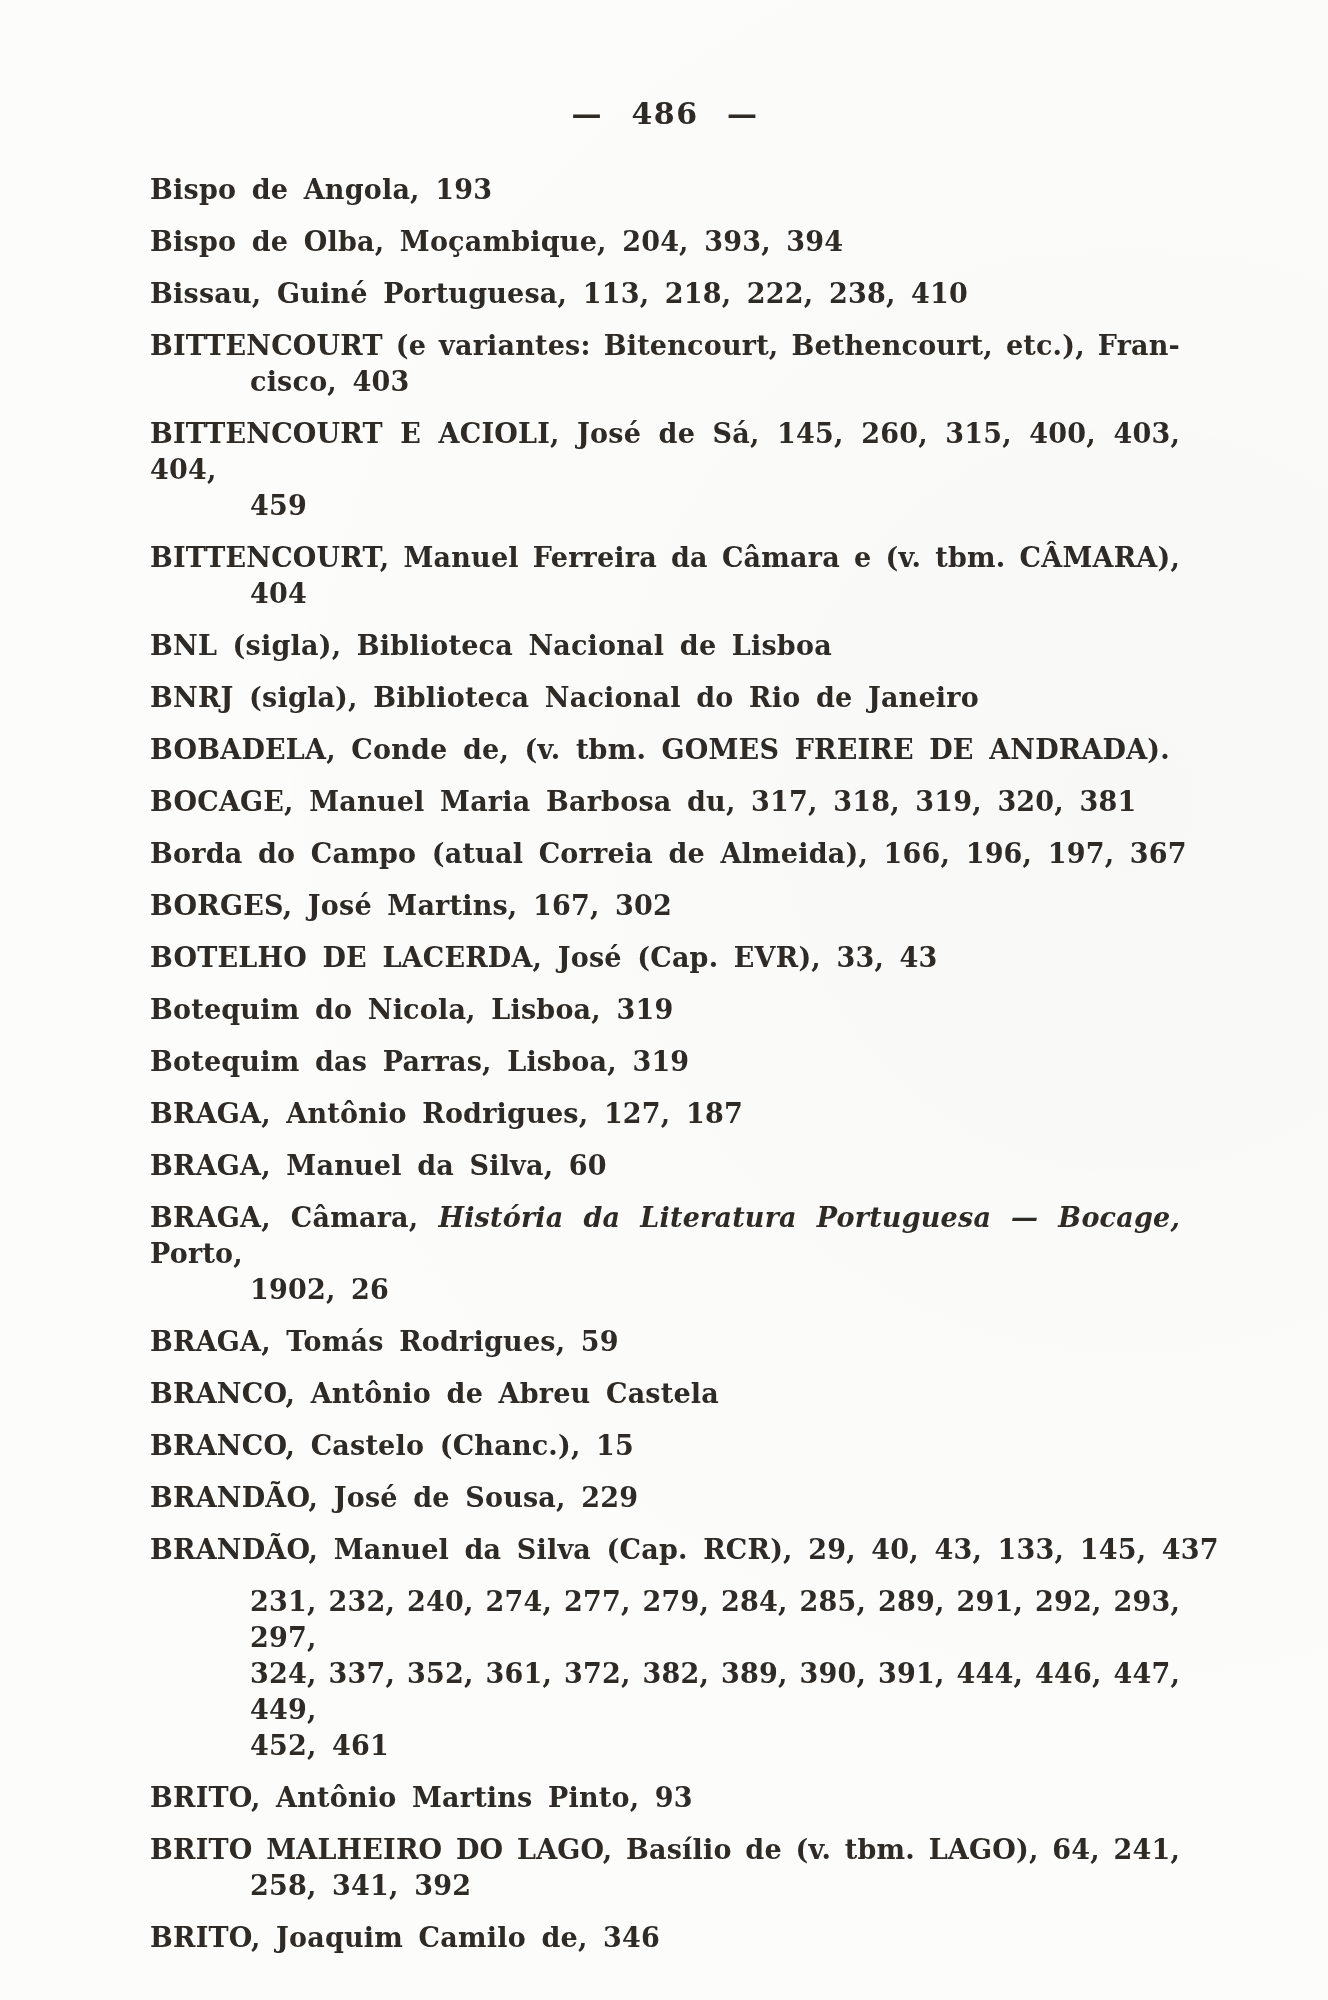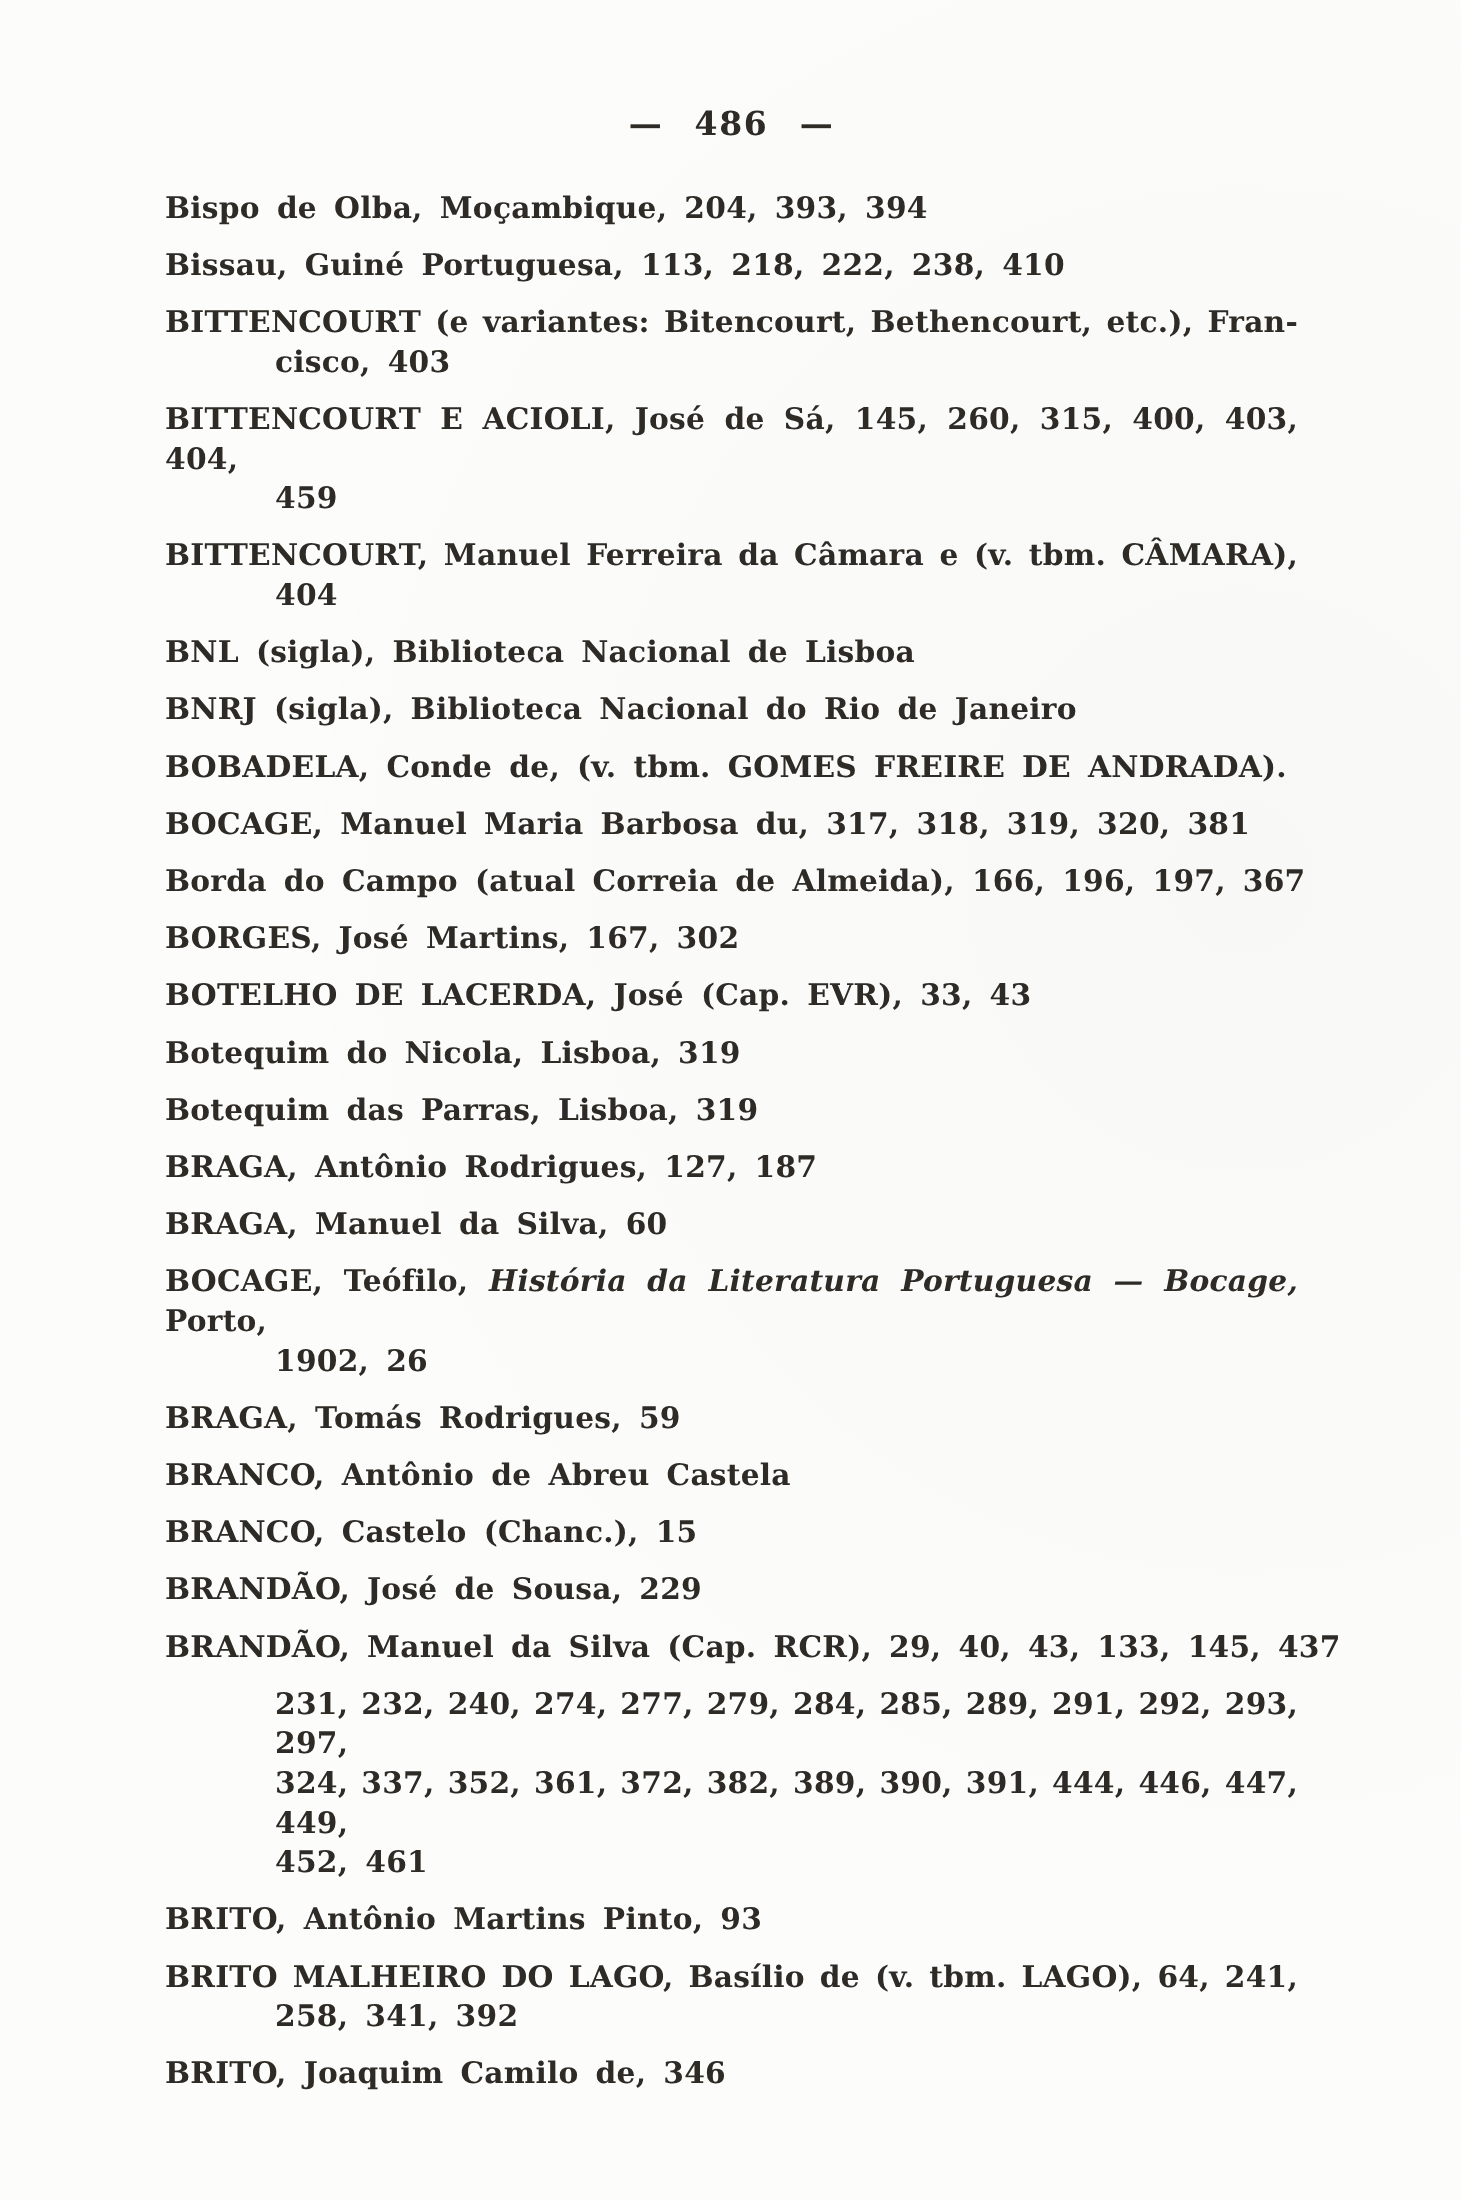"Bispo de Angola, 193" div.entry { html: none -> <div> <div><span>Bispo de Angola, 193</span></div> </div> }
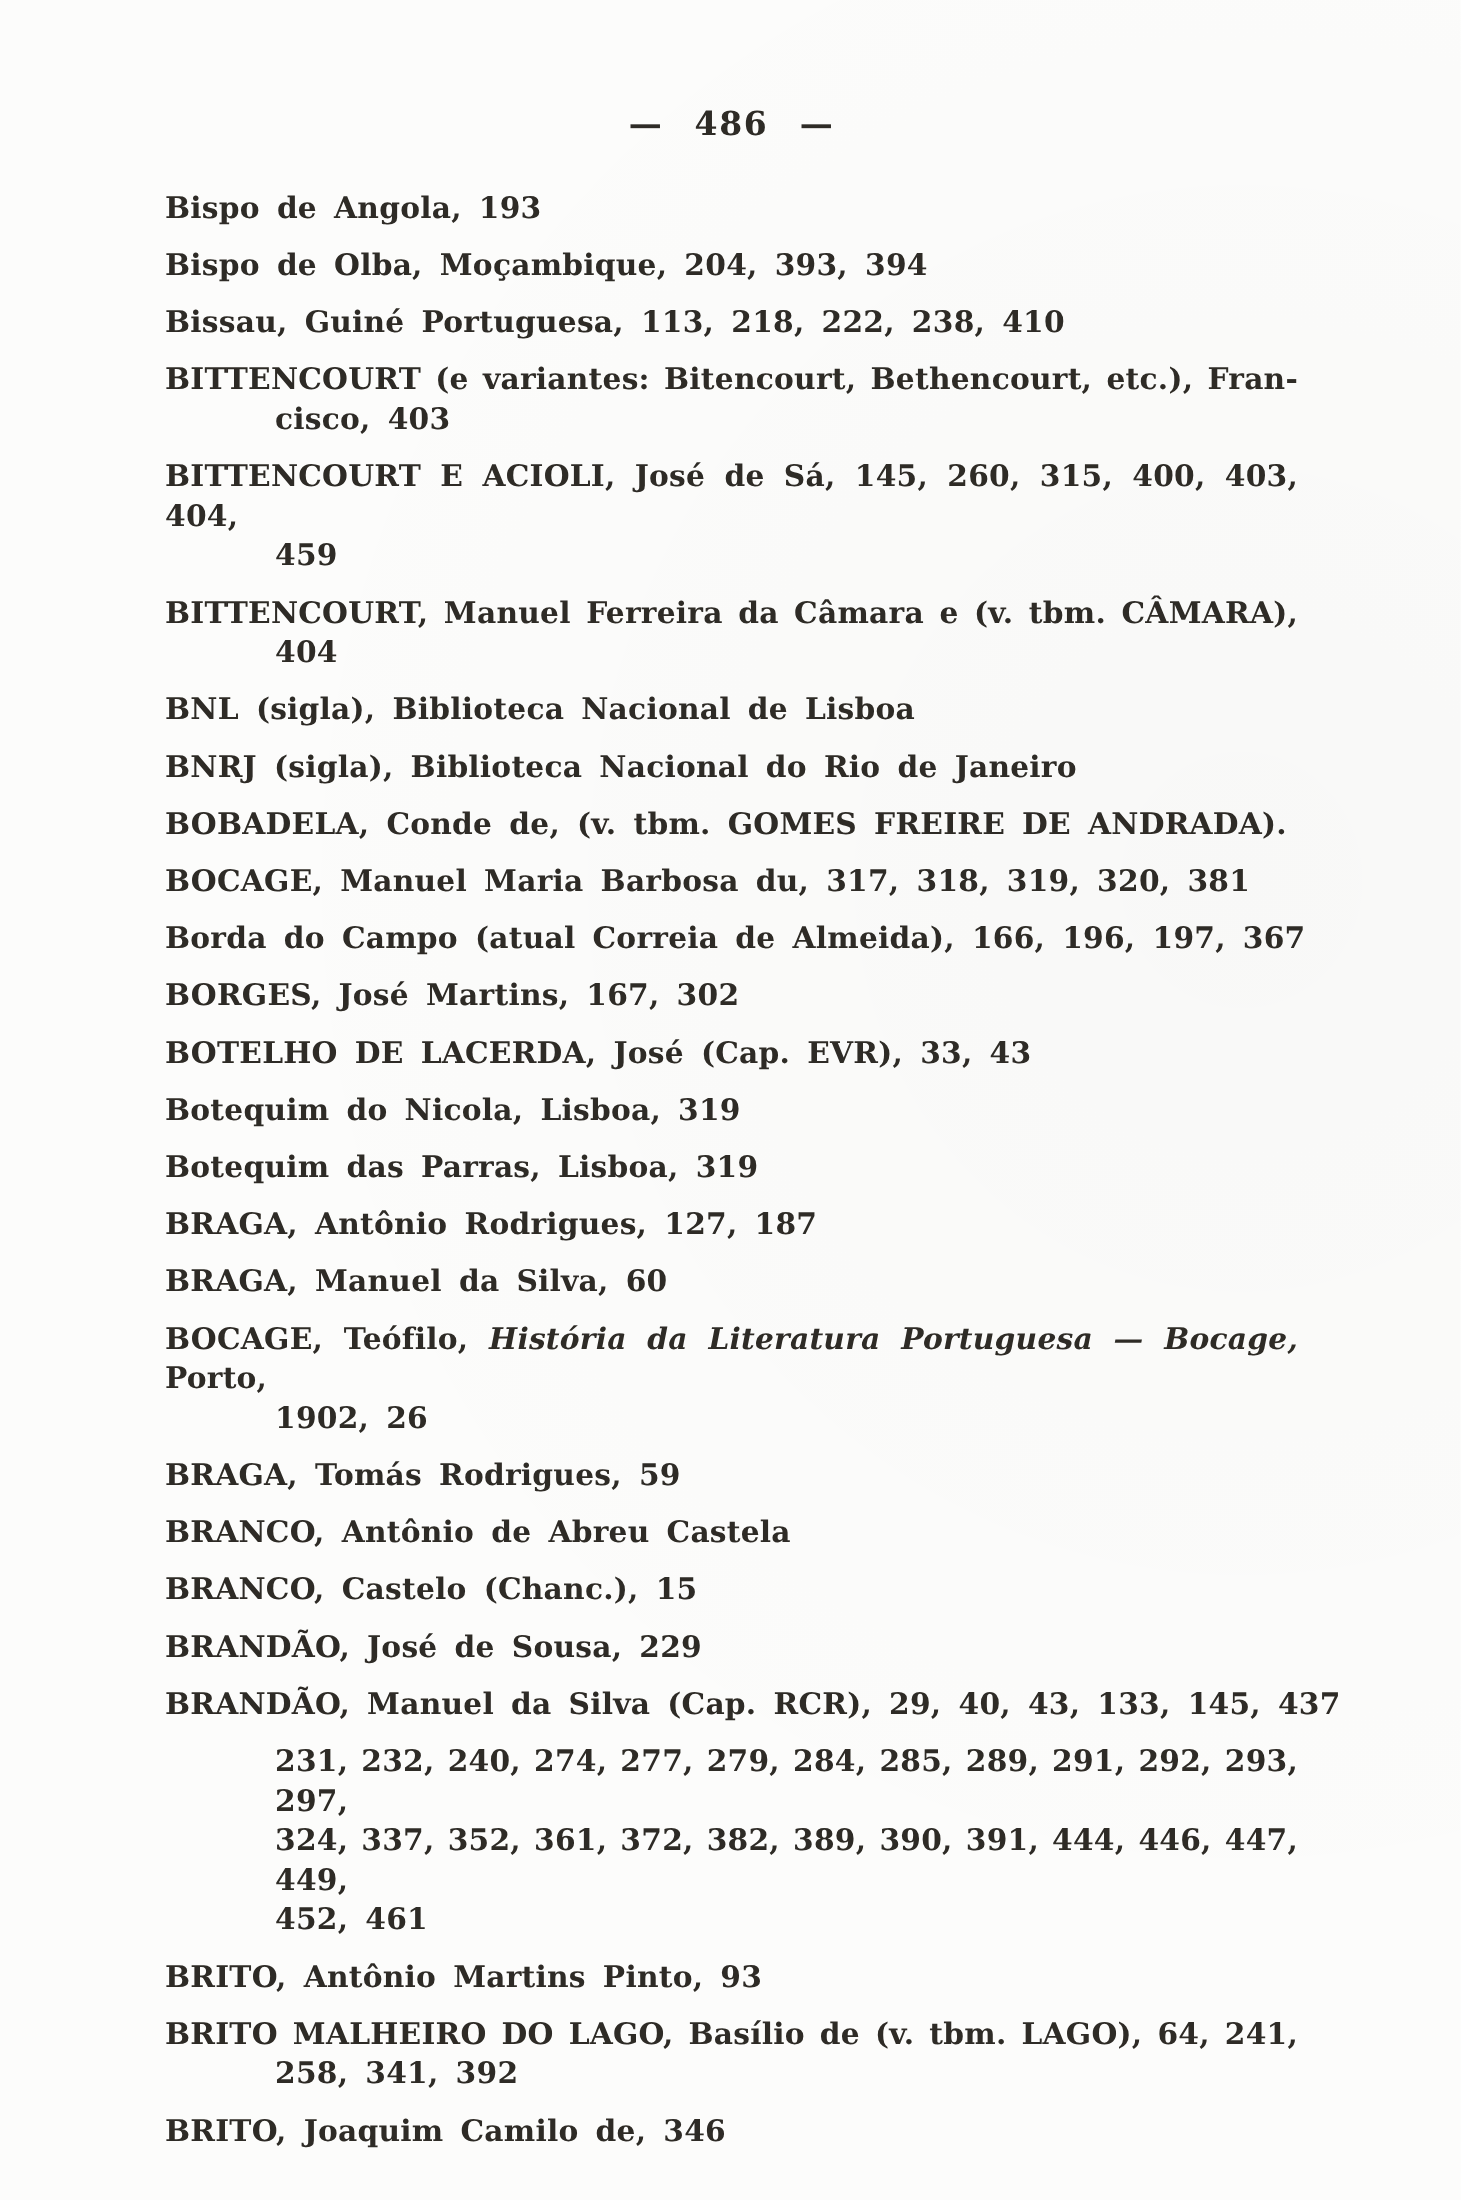"BOCAGE, Teófilo," span.seg { text: BOCAGE, Teófilo -> BRAGA, Câmara }
